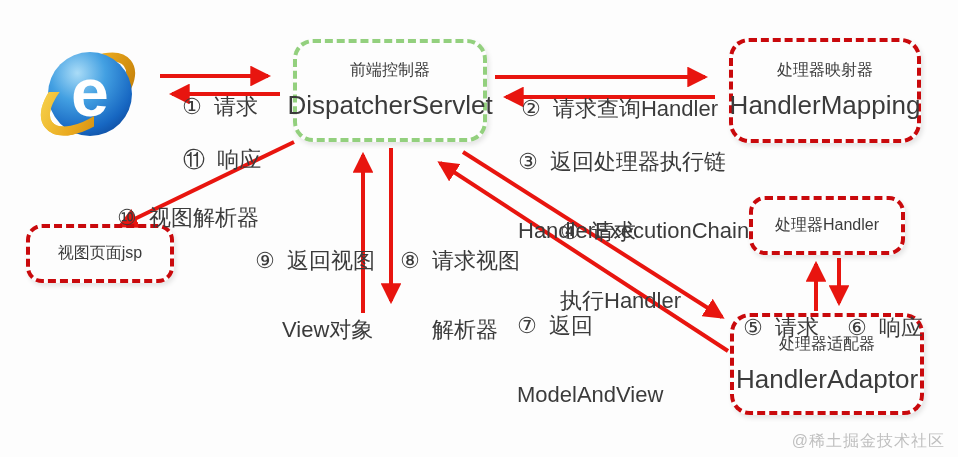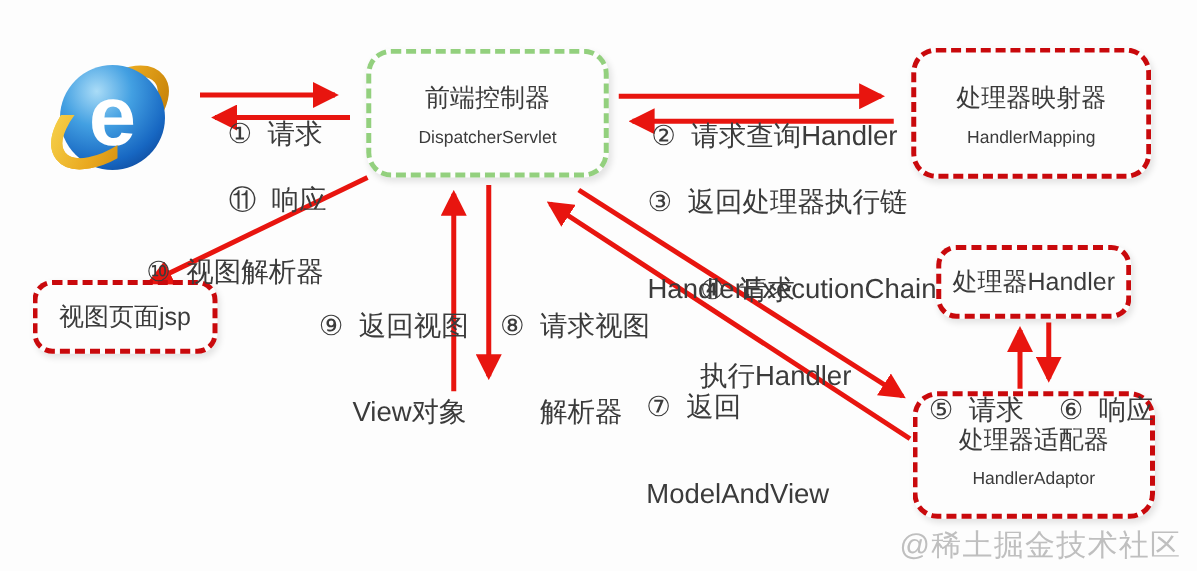"前端控制器" .node .title { font-size: 20px -> 16px }
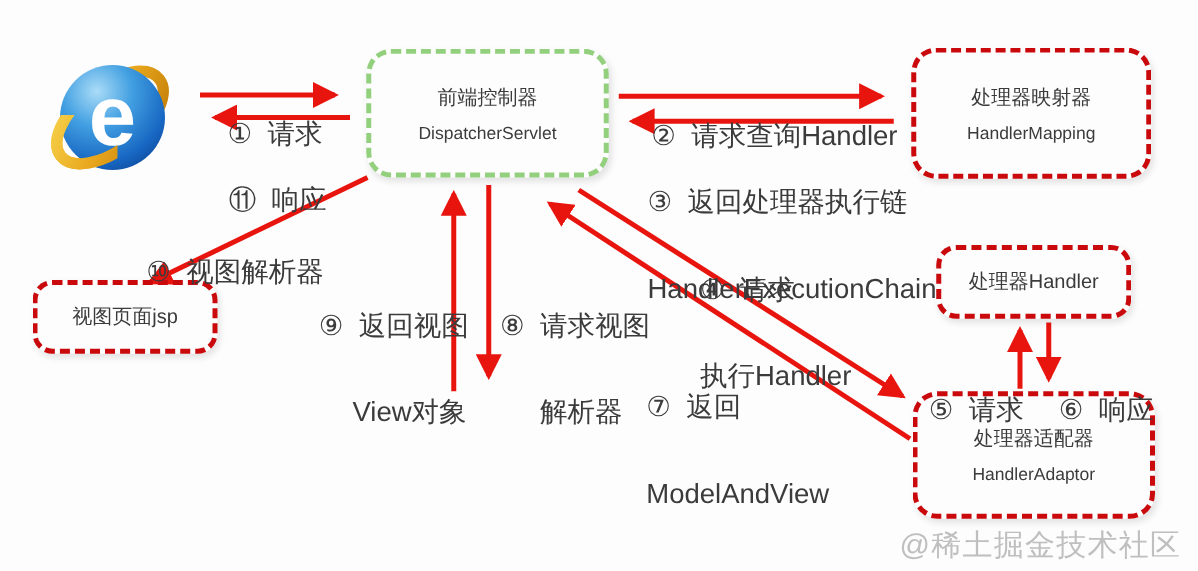"DispatcherServlet" .node .subtitle { font-size: 14px -> 26px }
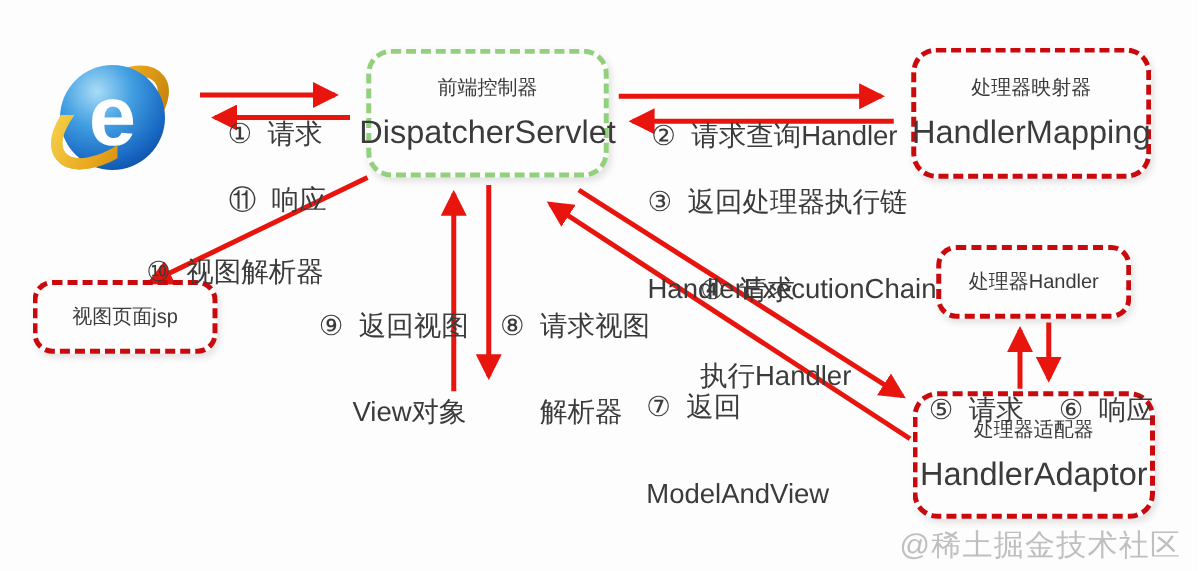"@稀土掘金技术社区" .watermark { font-size: 24px -> 16px }
